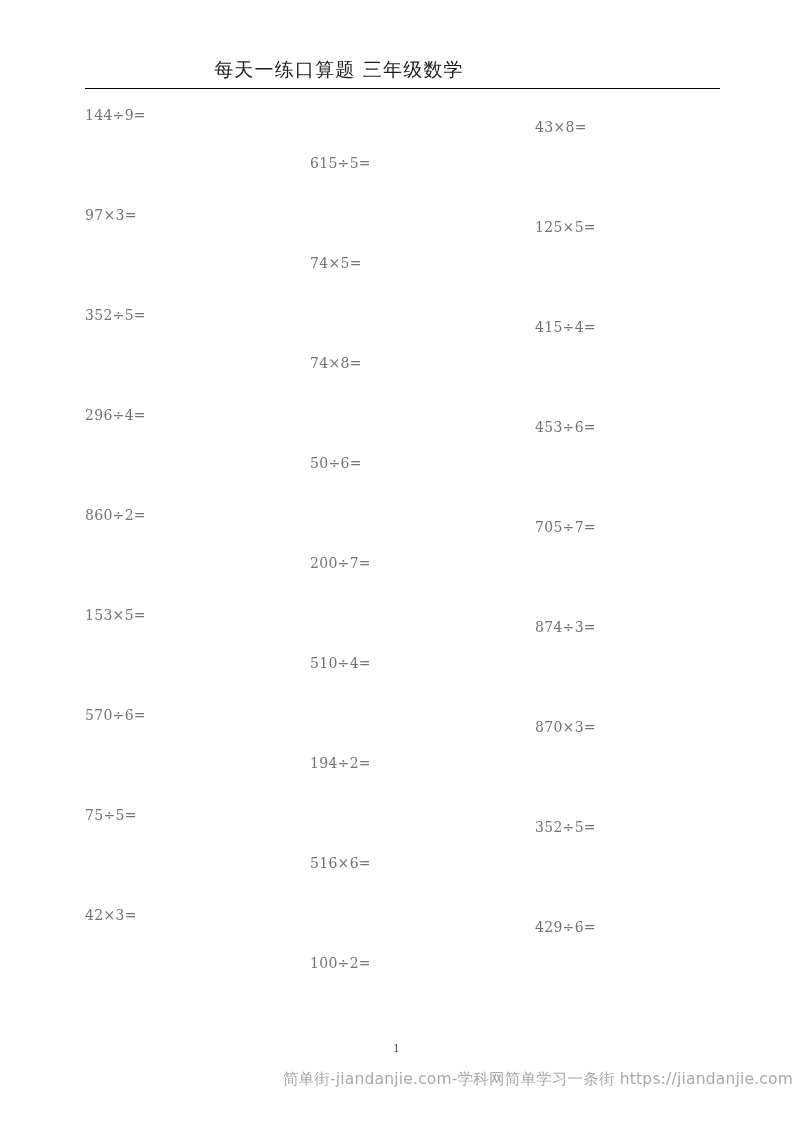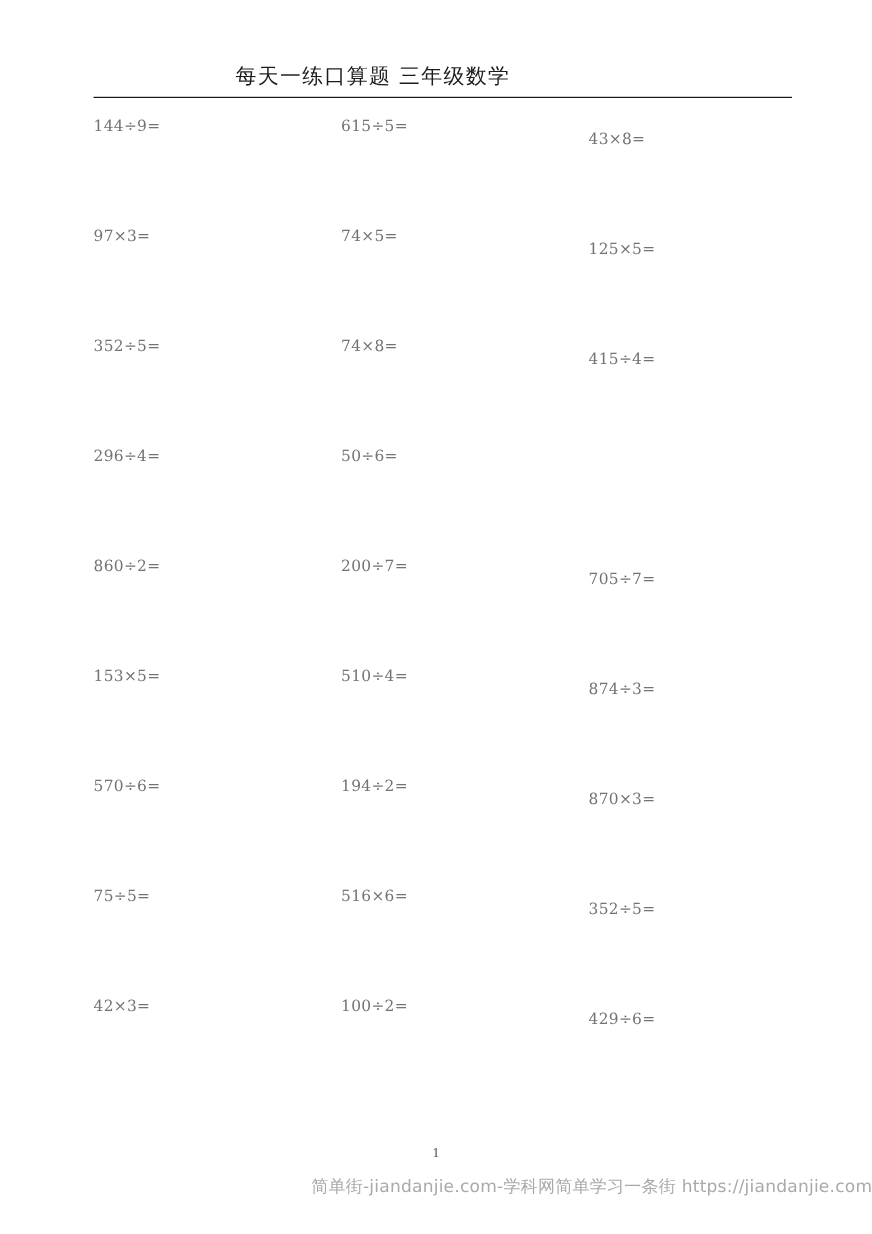"615÷5=" .problem-cell.col-2 { margin-top: none -> 48px }
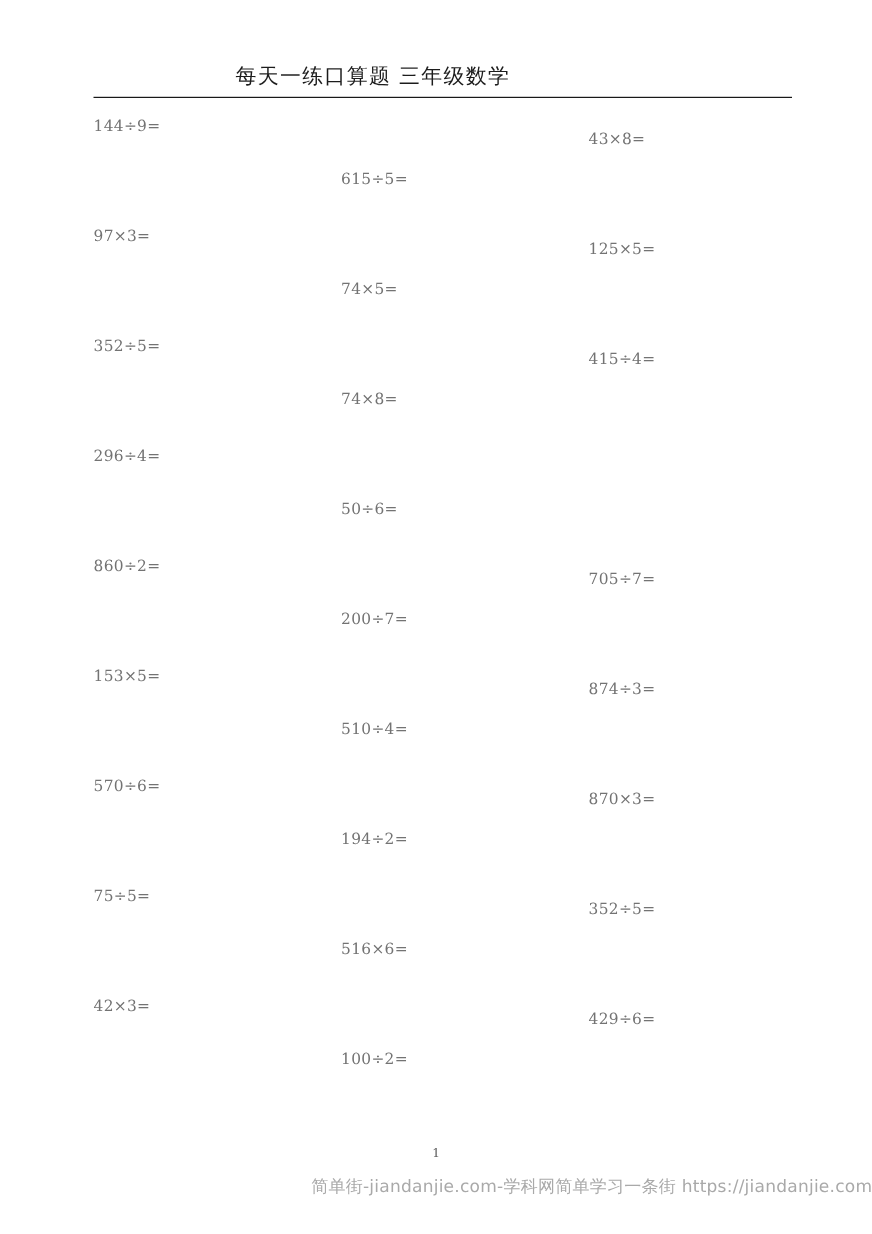"453÷6=" div.problem-cell { html: none -> <div>453÷6=</div> }
